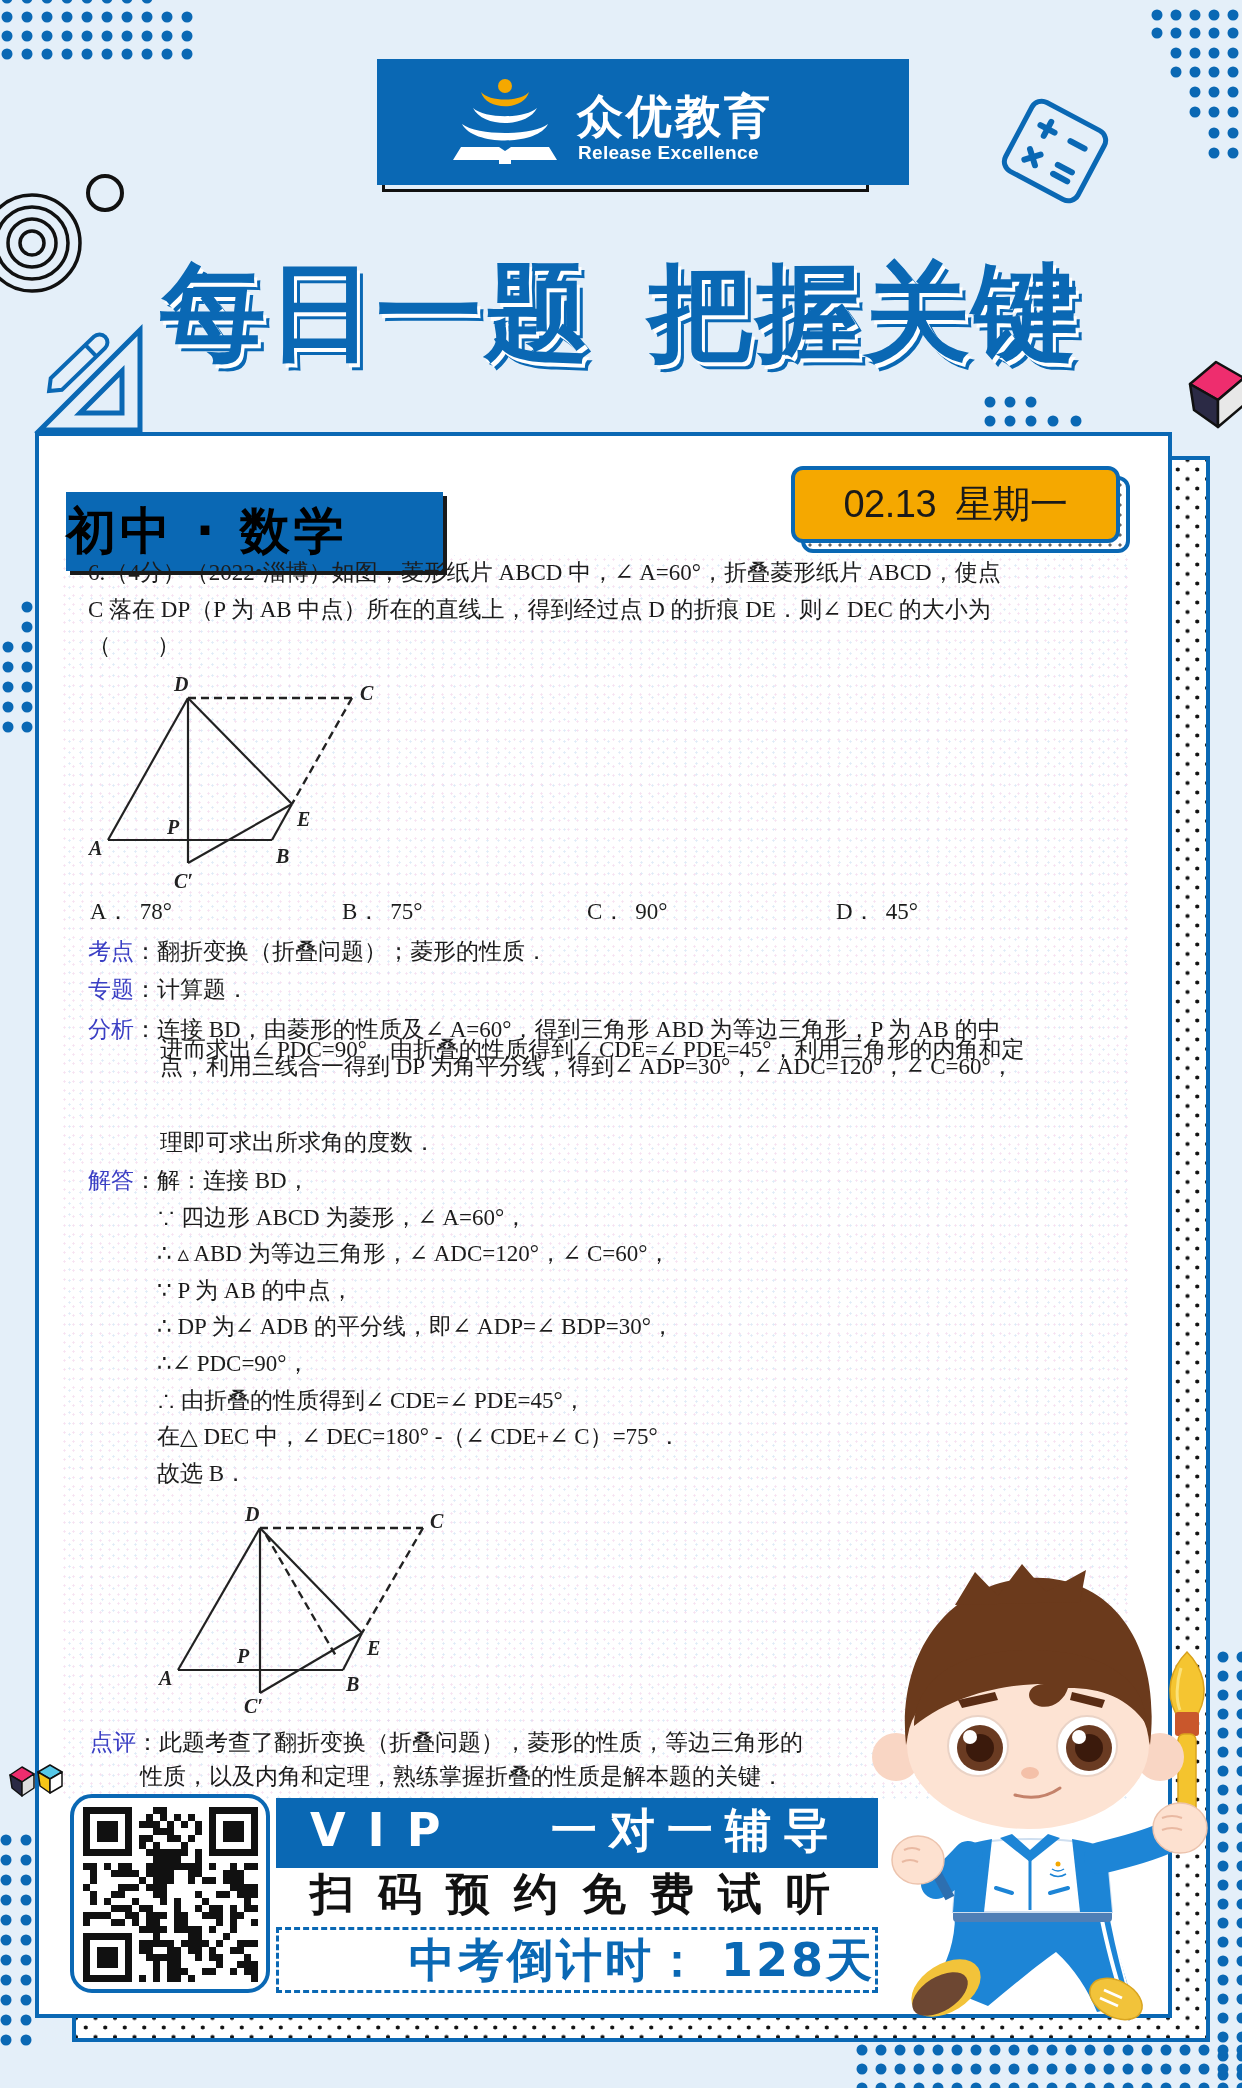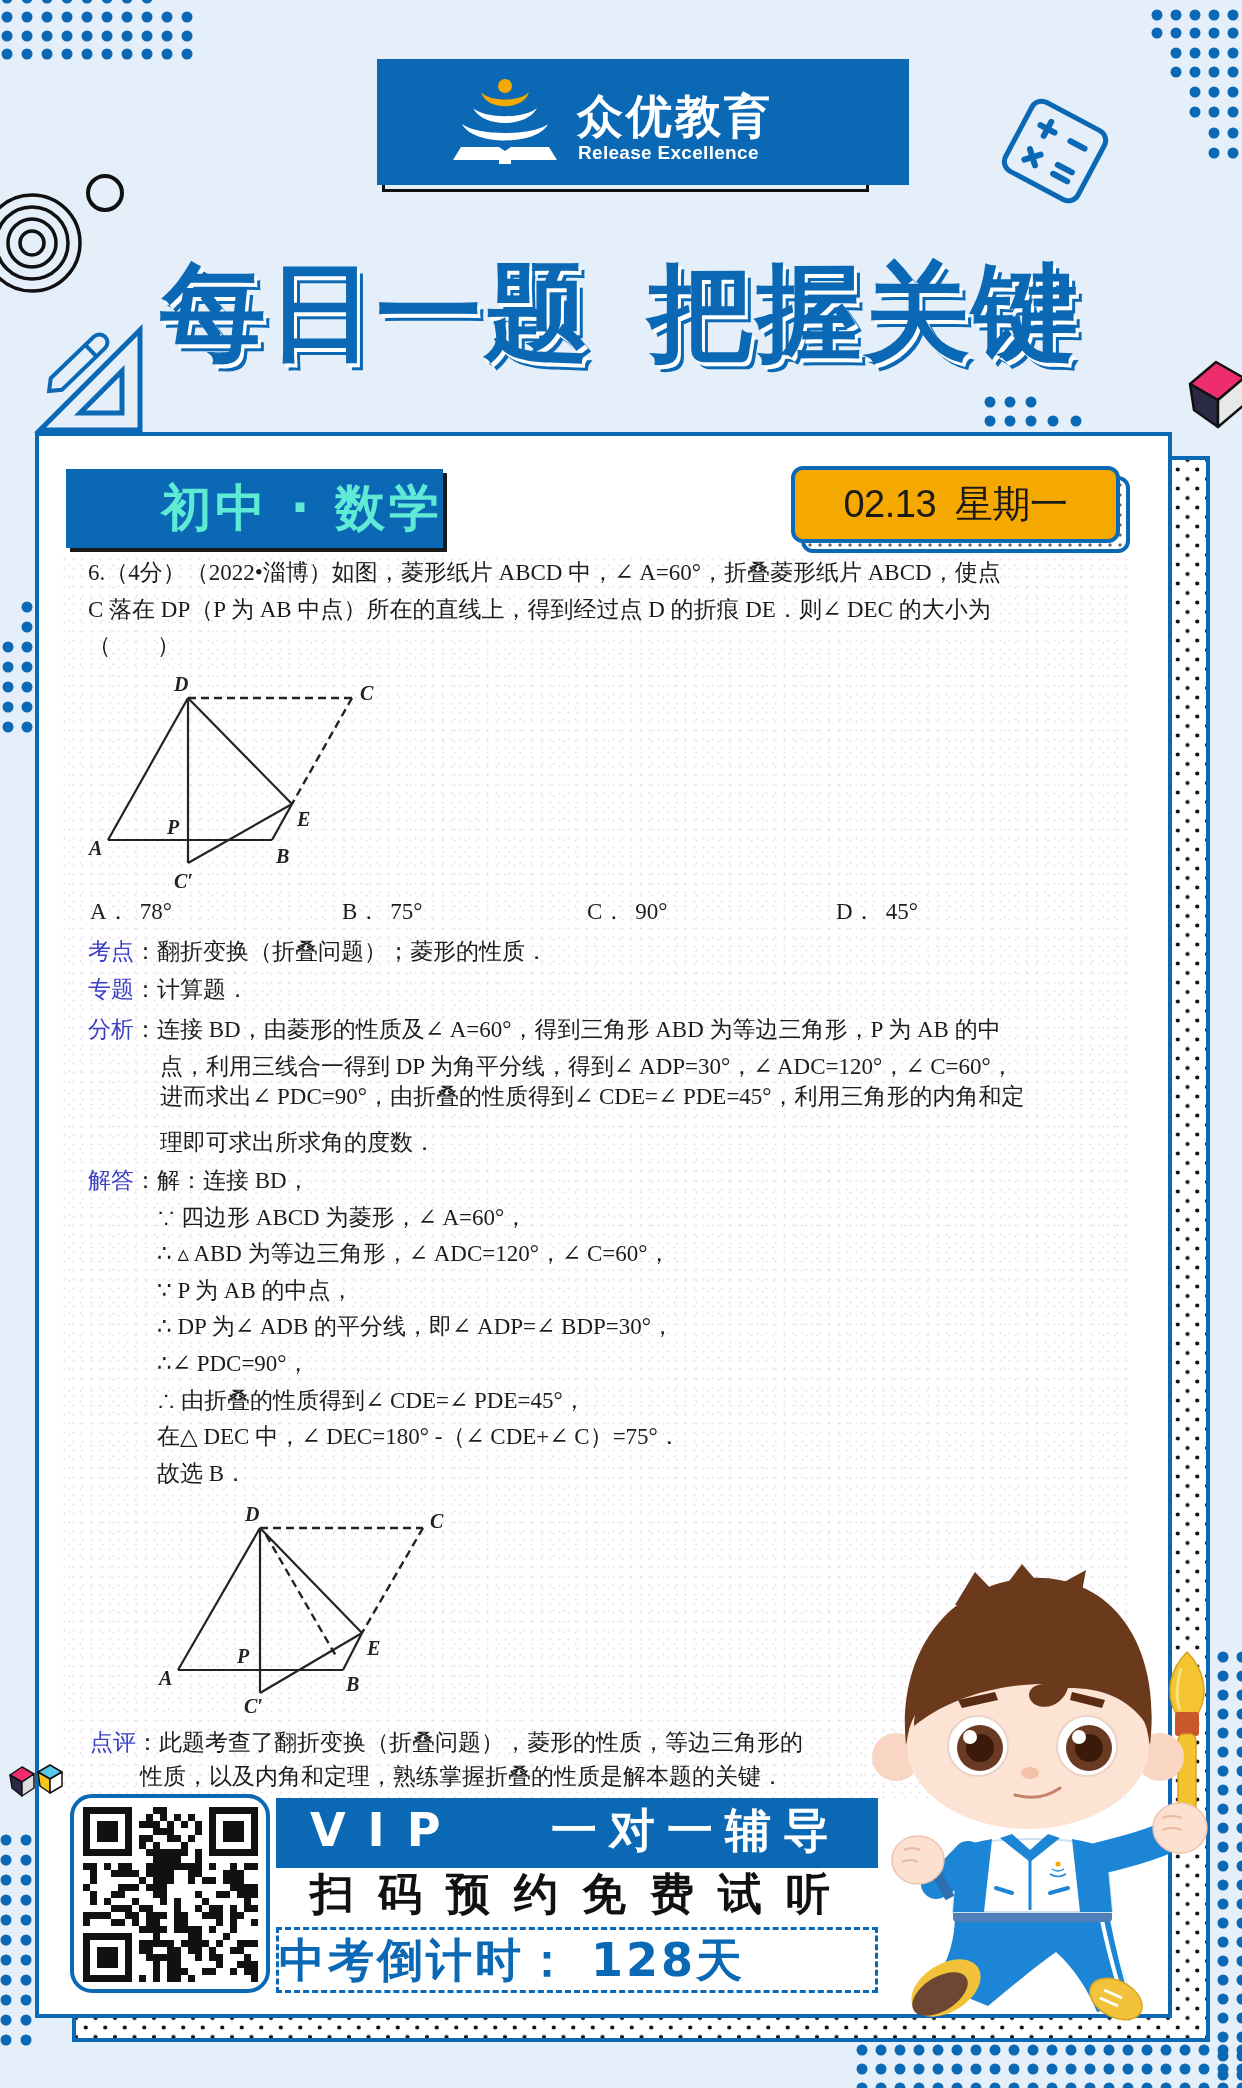"初中 · 数学" .subject { color: #5eead4 -> #000000; text-align: right -> left; top: 469px -> 492px }
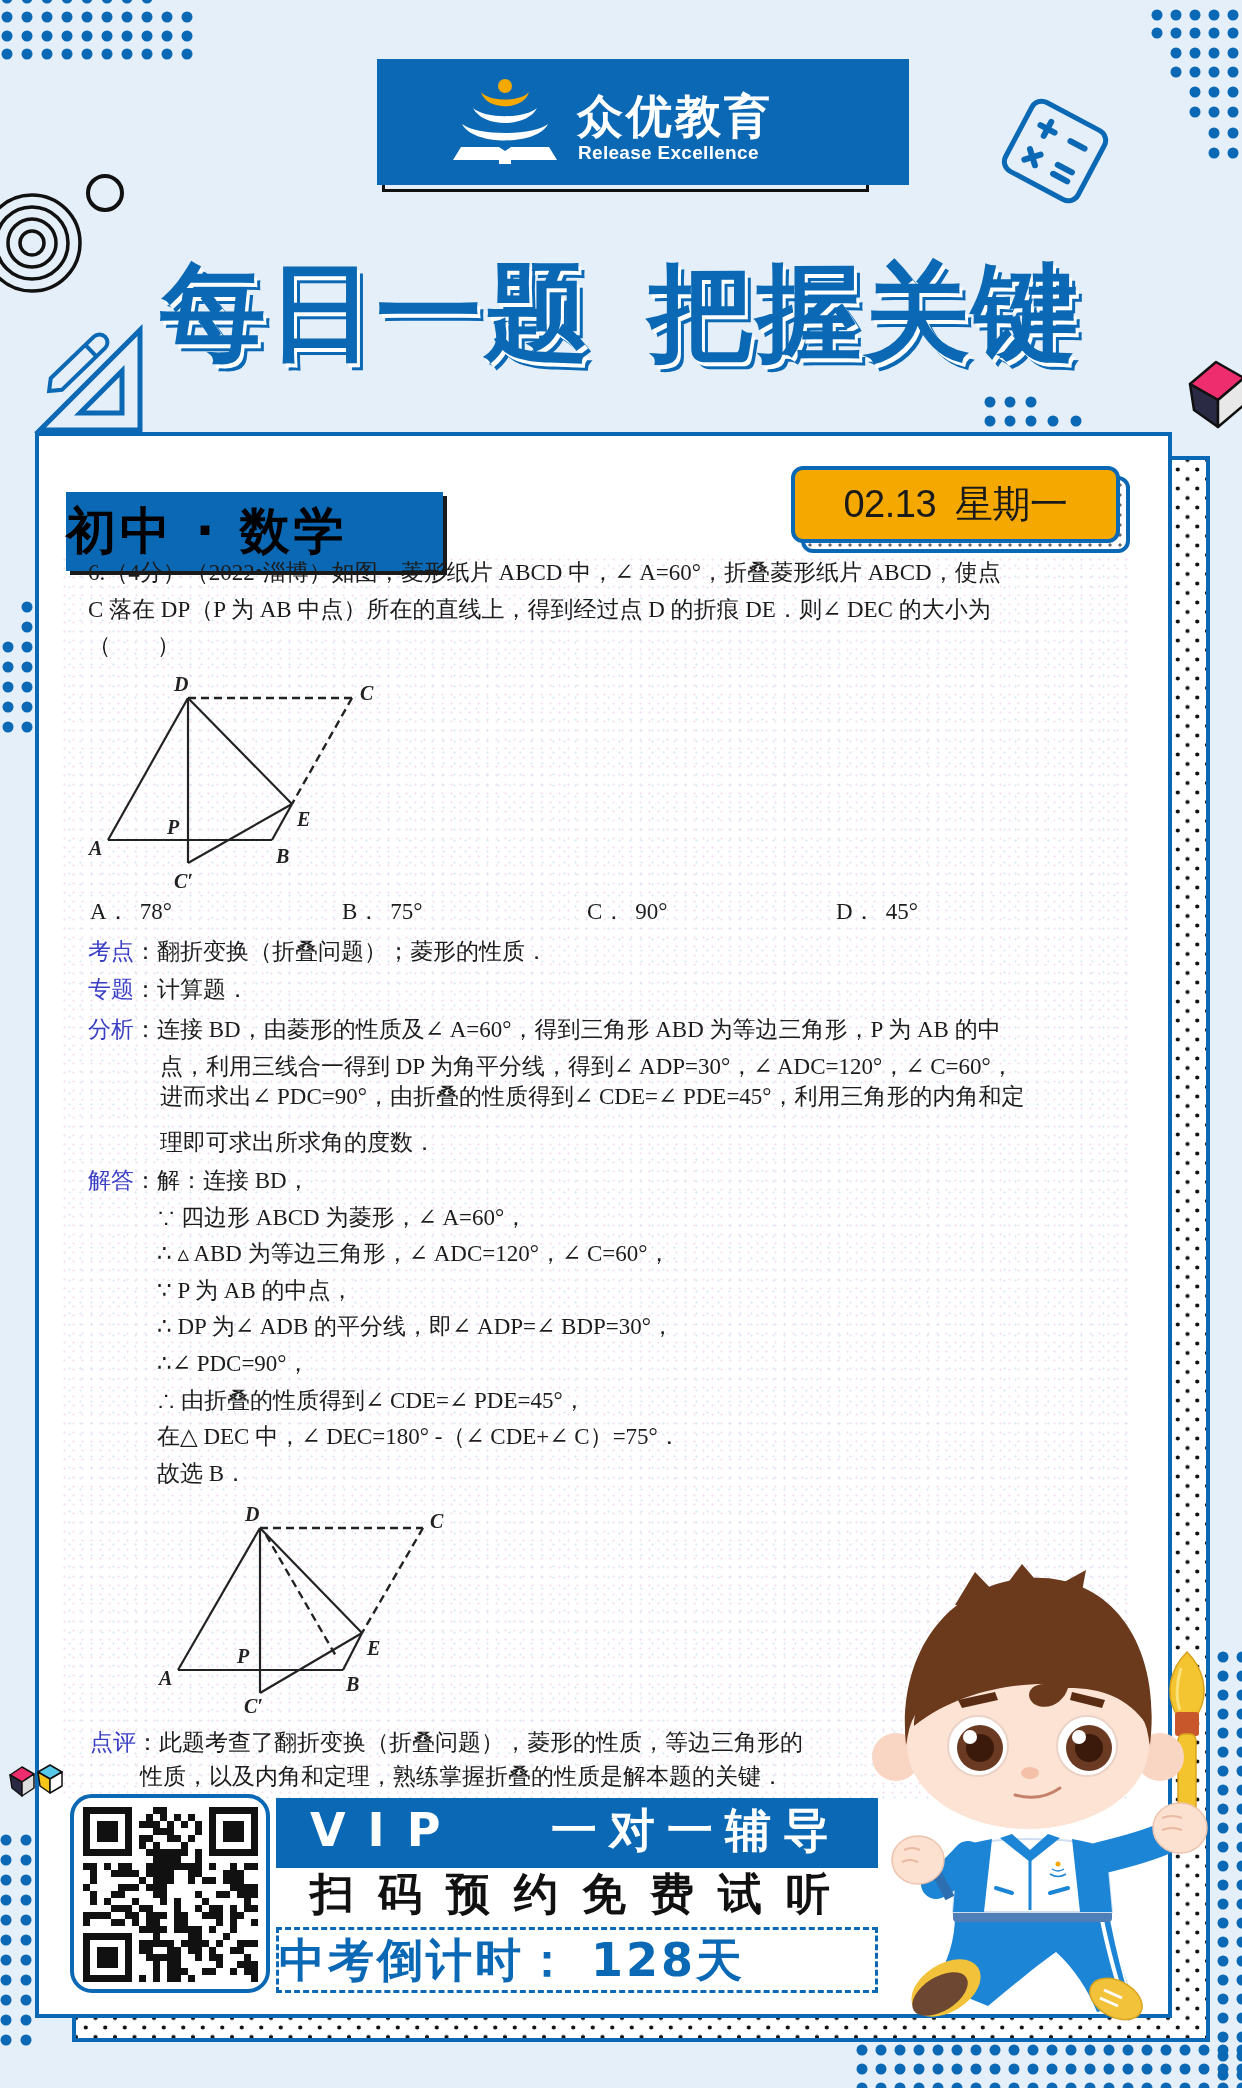"进而求出∠ PDC=90°，由折叠的性质得到∠ CDE=∠" div.t { top: 1084px -> 1037px }
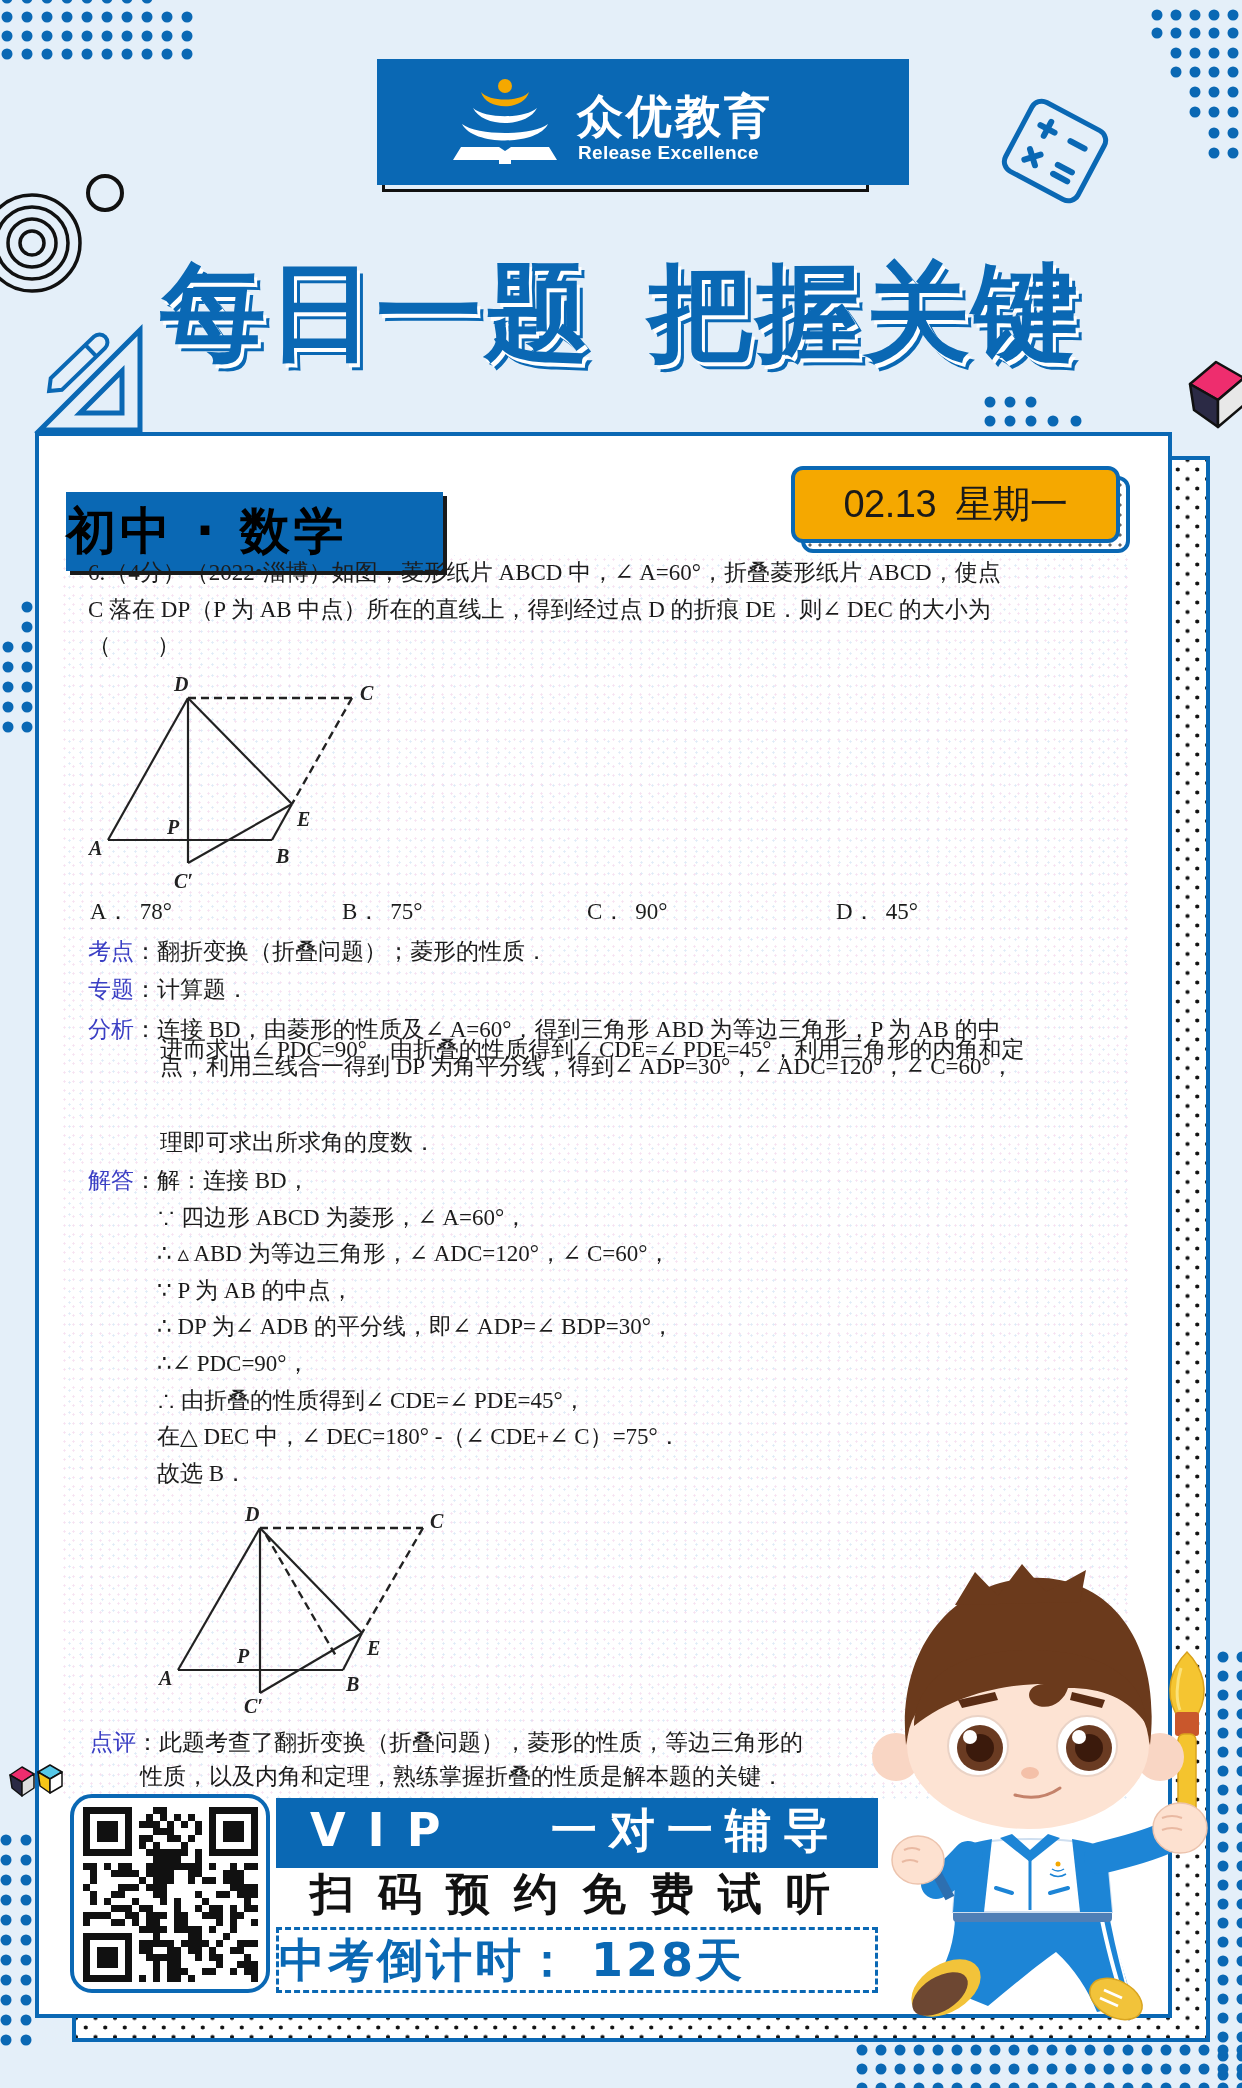"中考倒计时： 128天" .countdown { text-align: left -> right }
